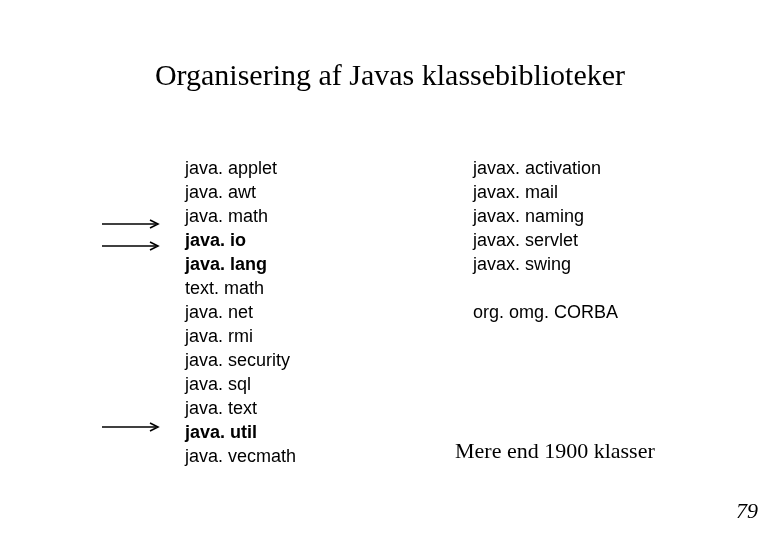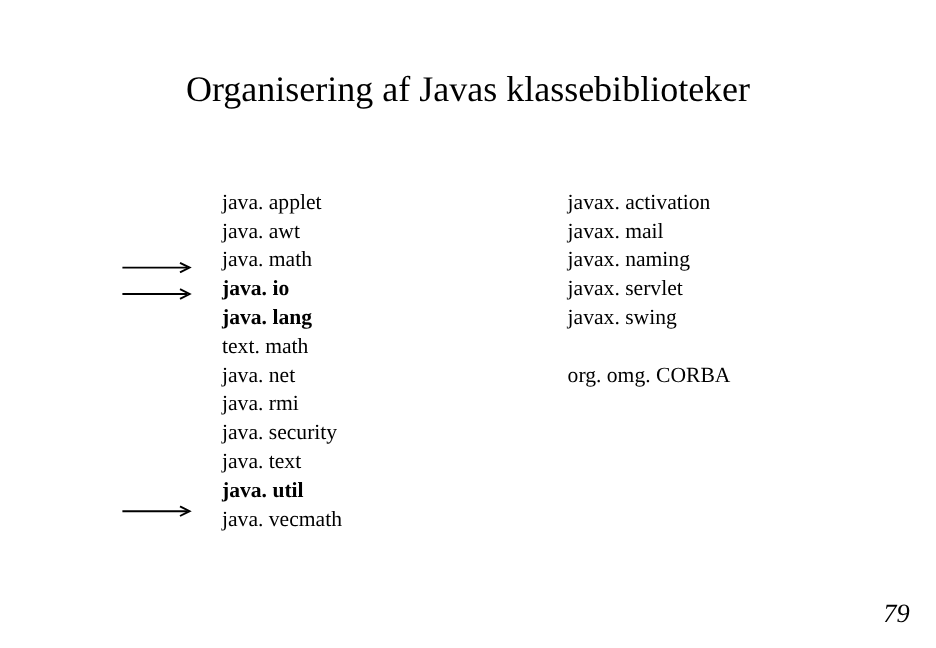"java. applet" .pkg { font-family: Liberation Serif, serif -> none }
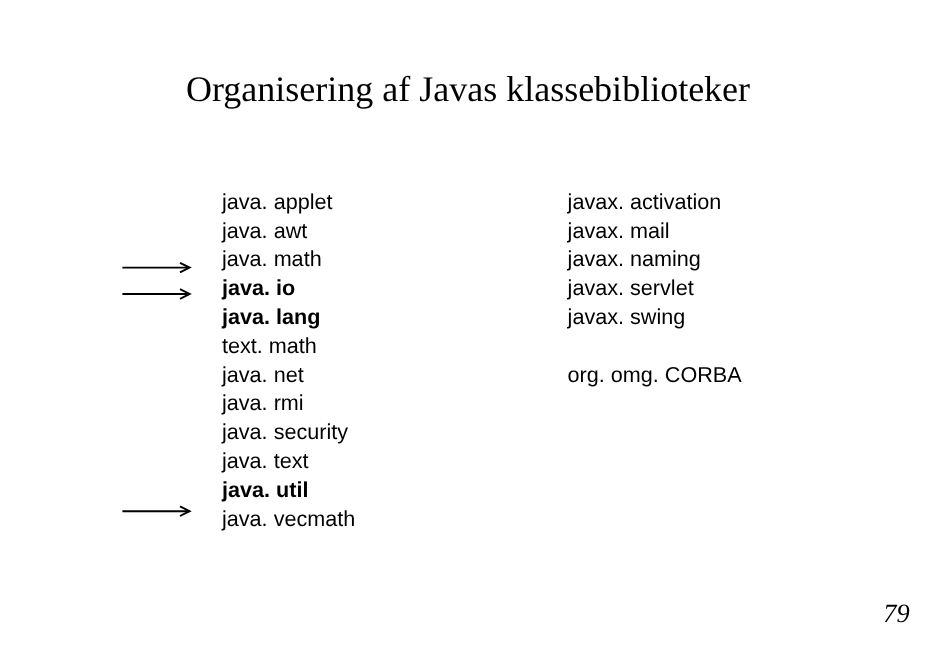"java. sql" div.pkg { html: none -> <div>java. sql</div> }
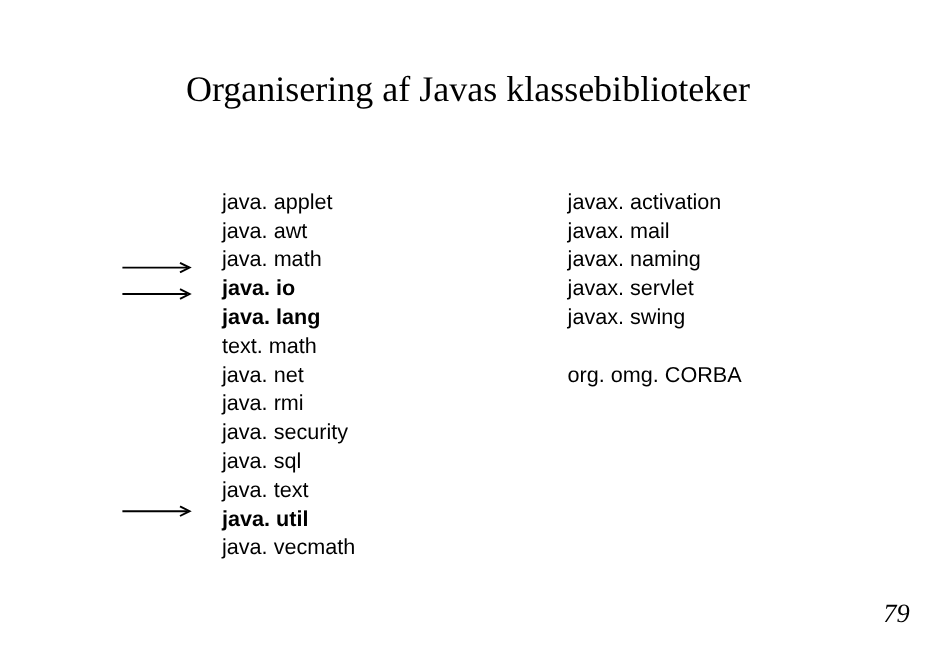"Mere end 1900 klasser" div.footer-note { html: none -> <div>Mere end 1900 klasser</div> }
